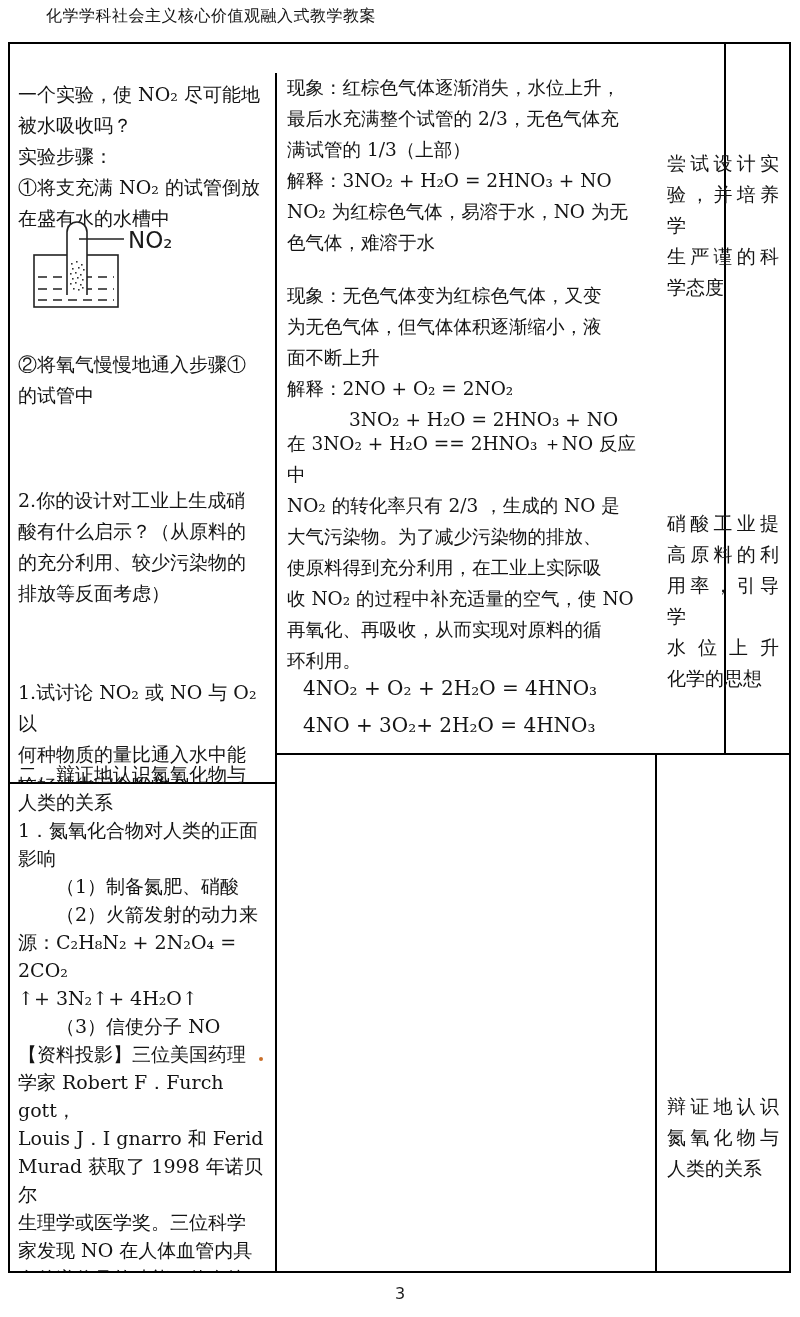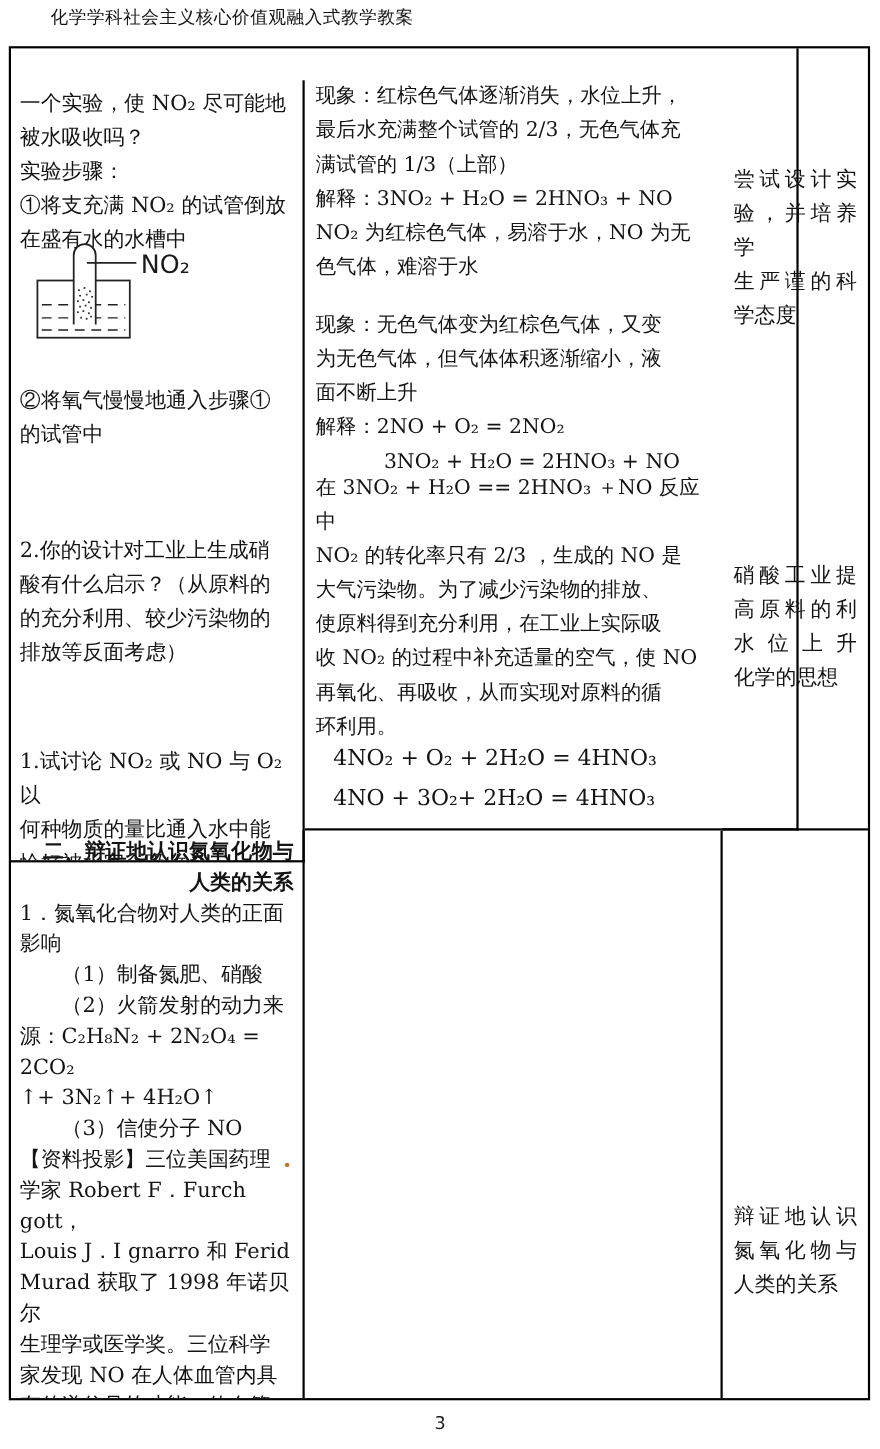"用率，引导学" div.rline { html: none -> <div>用率，引导学</div> }
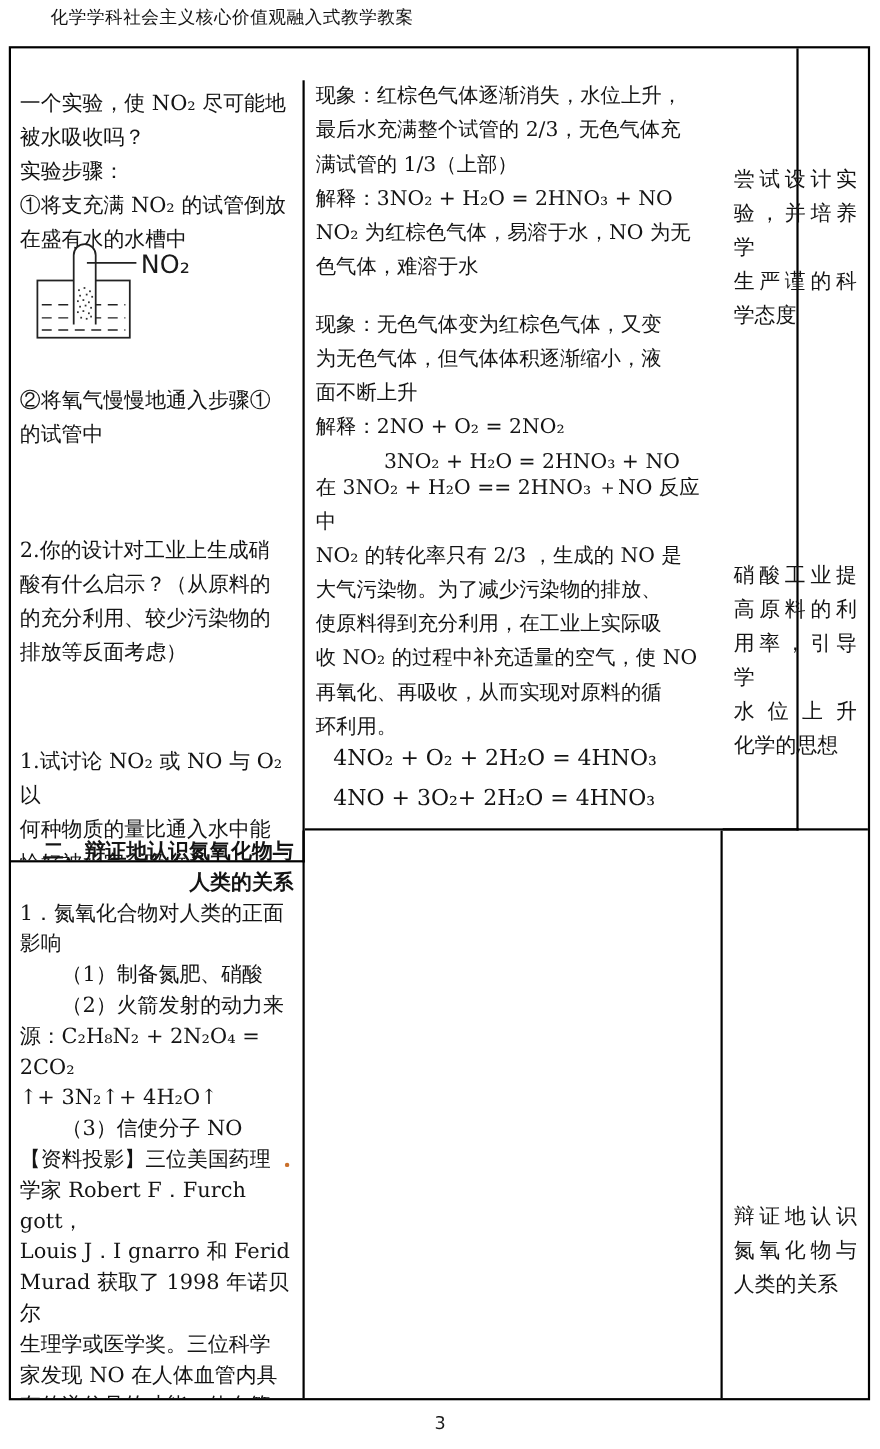"二、辩证地认识氮氧化物与" .bold { font-weight: bold -> normal; text-align: right -> none }
